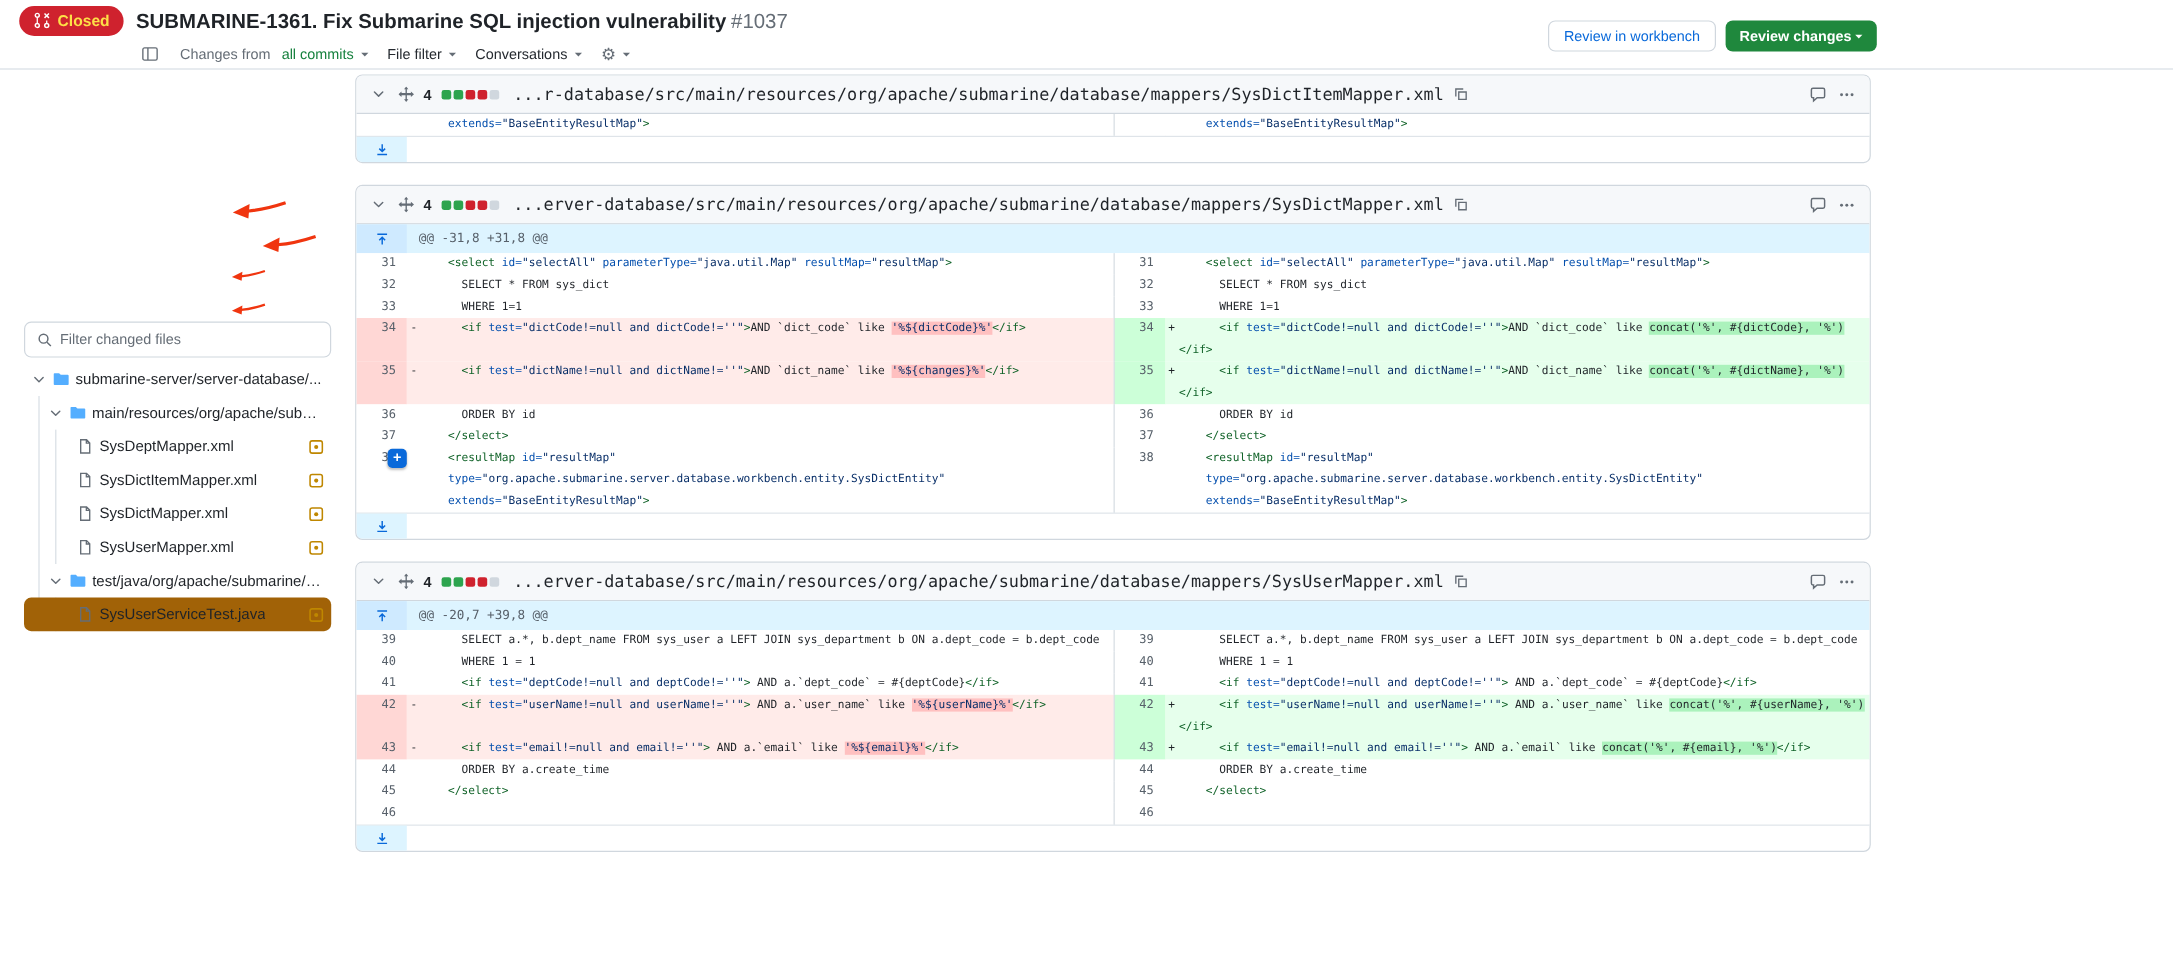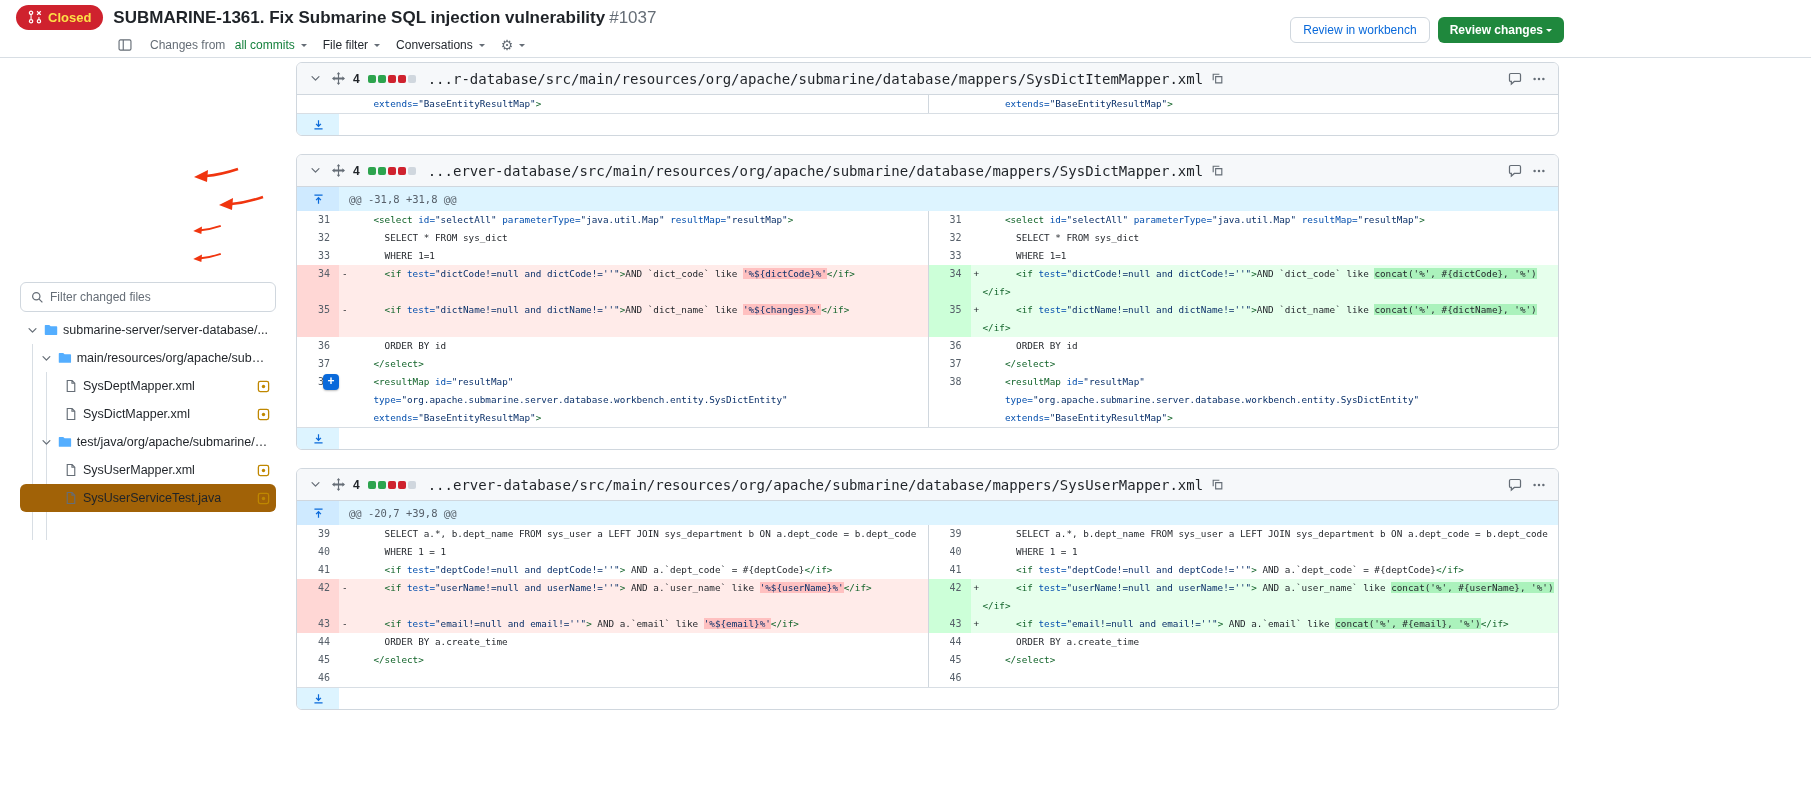"SysDictItemMapper.xml" div.tree-row { html: none -> <div> <span> <svg> <path></path> </svg> </span> <span>SysDictItemMapper.xml</span> <span> <svg> <rect></rect> <circle></circle> </svg> </span> </div> }
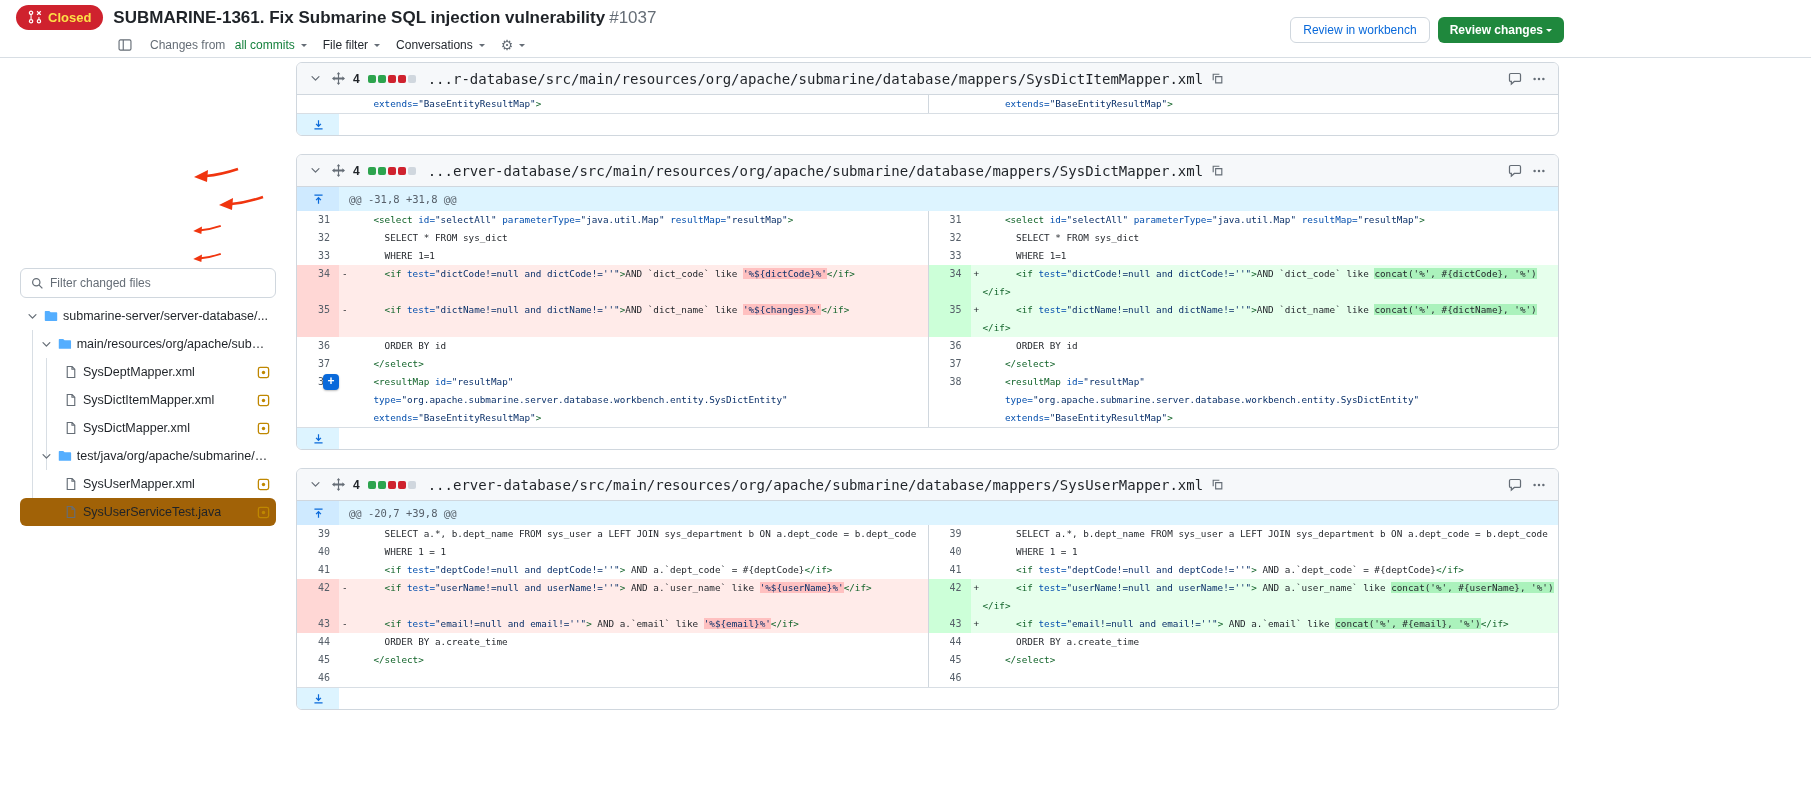"test/java/org/apache/submarine/s..." div.tree-row { order: before "SysUserMapper.xml" -> after "SysUserMapper.xml" }
